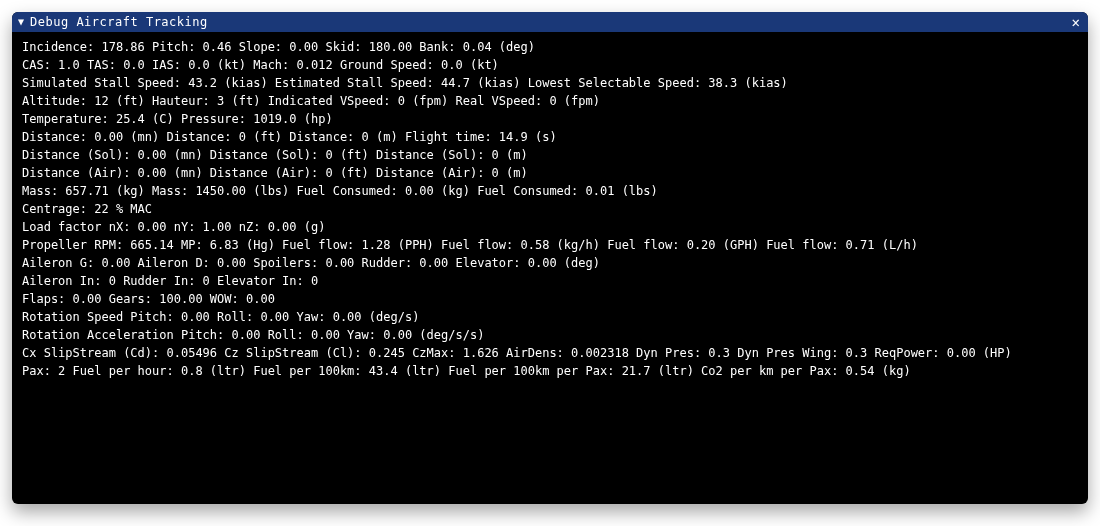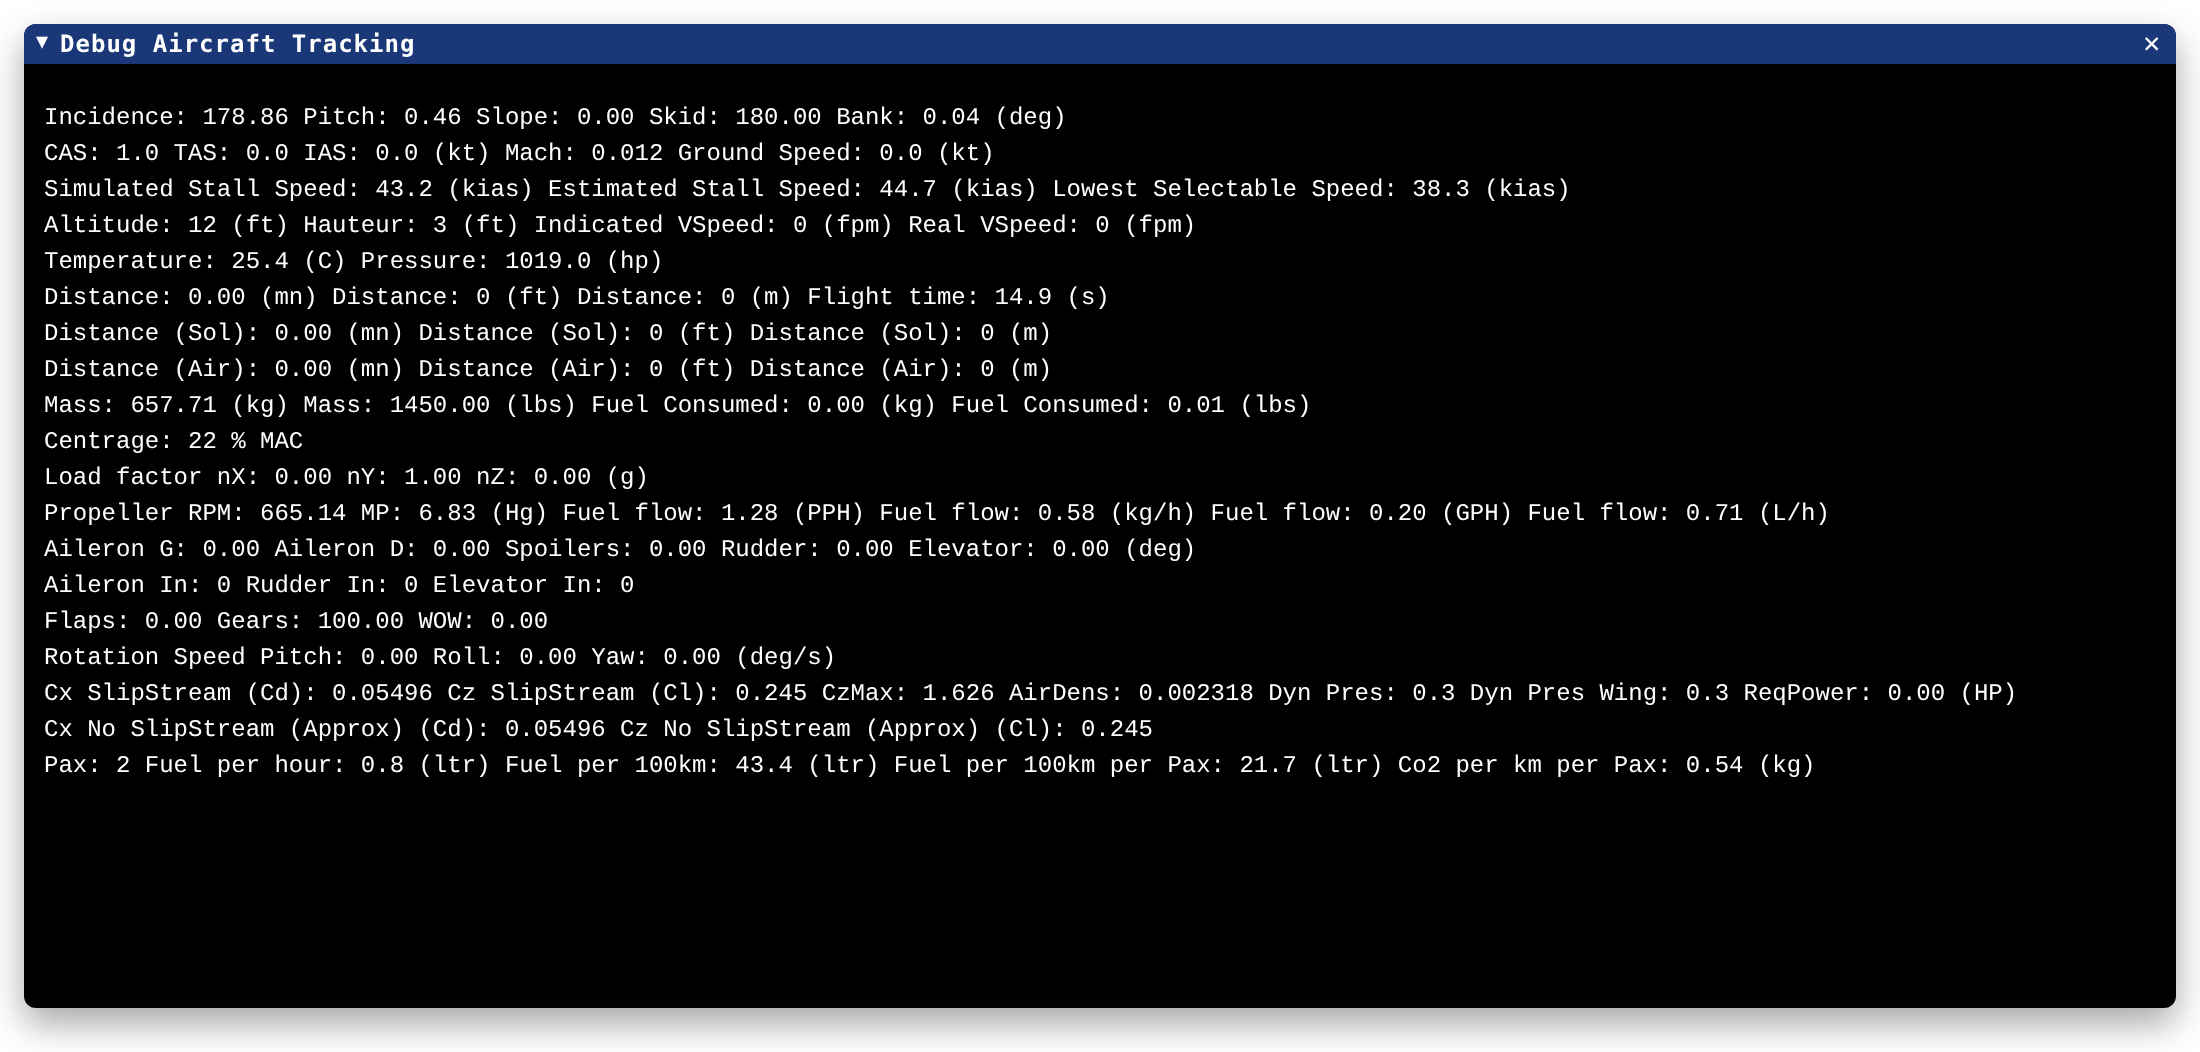"Debug Aircraft Tracking" .titlebar .title { font-weight: bold -> normal }
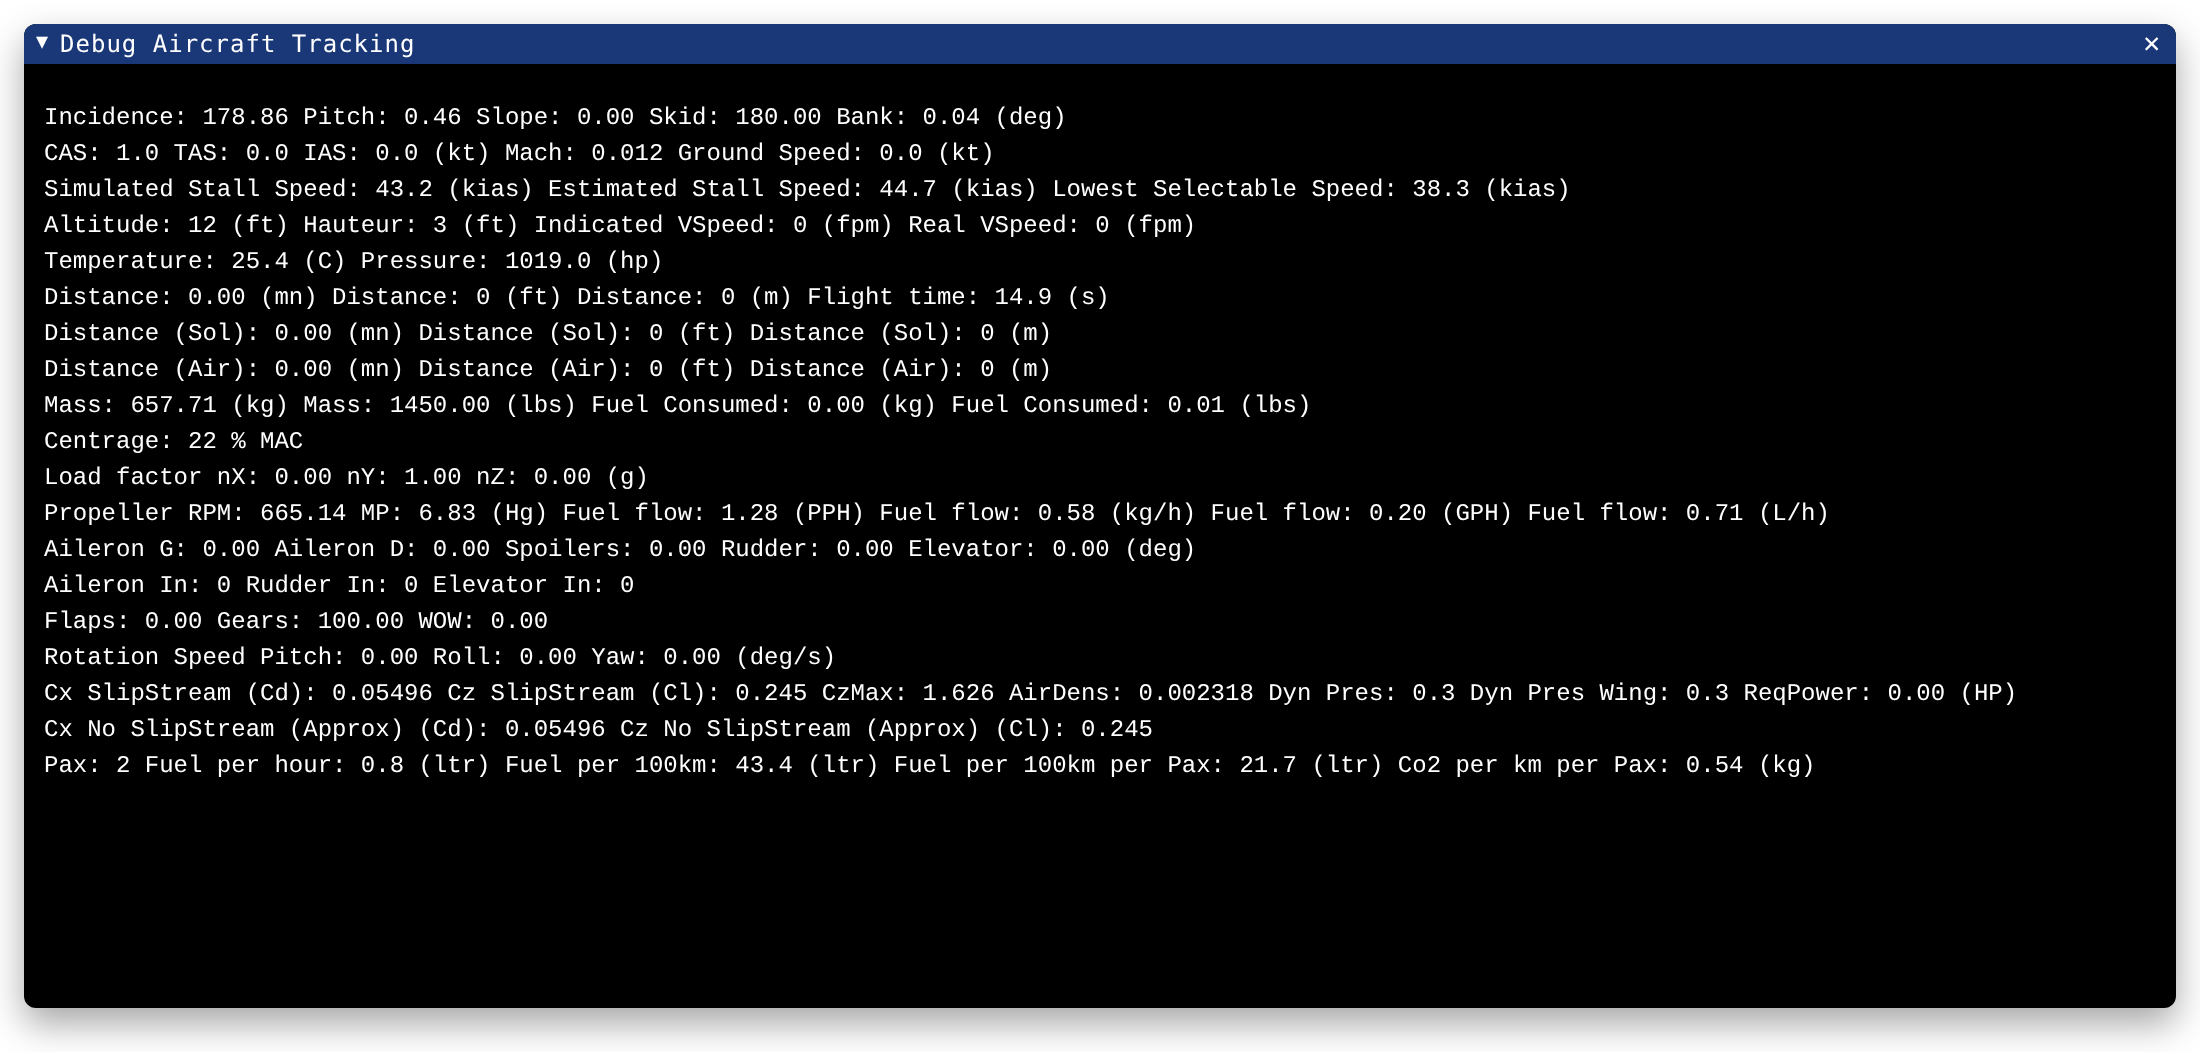"Incidence: 178.86 Pitch: 0.46 Slope:" .content { font-family: Liberation Mono, monospace -> none; padding: 18px 10px 10px 10px -> 6px 10px 10px 10px }
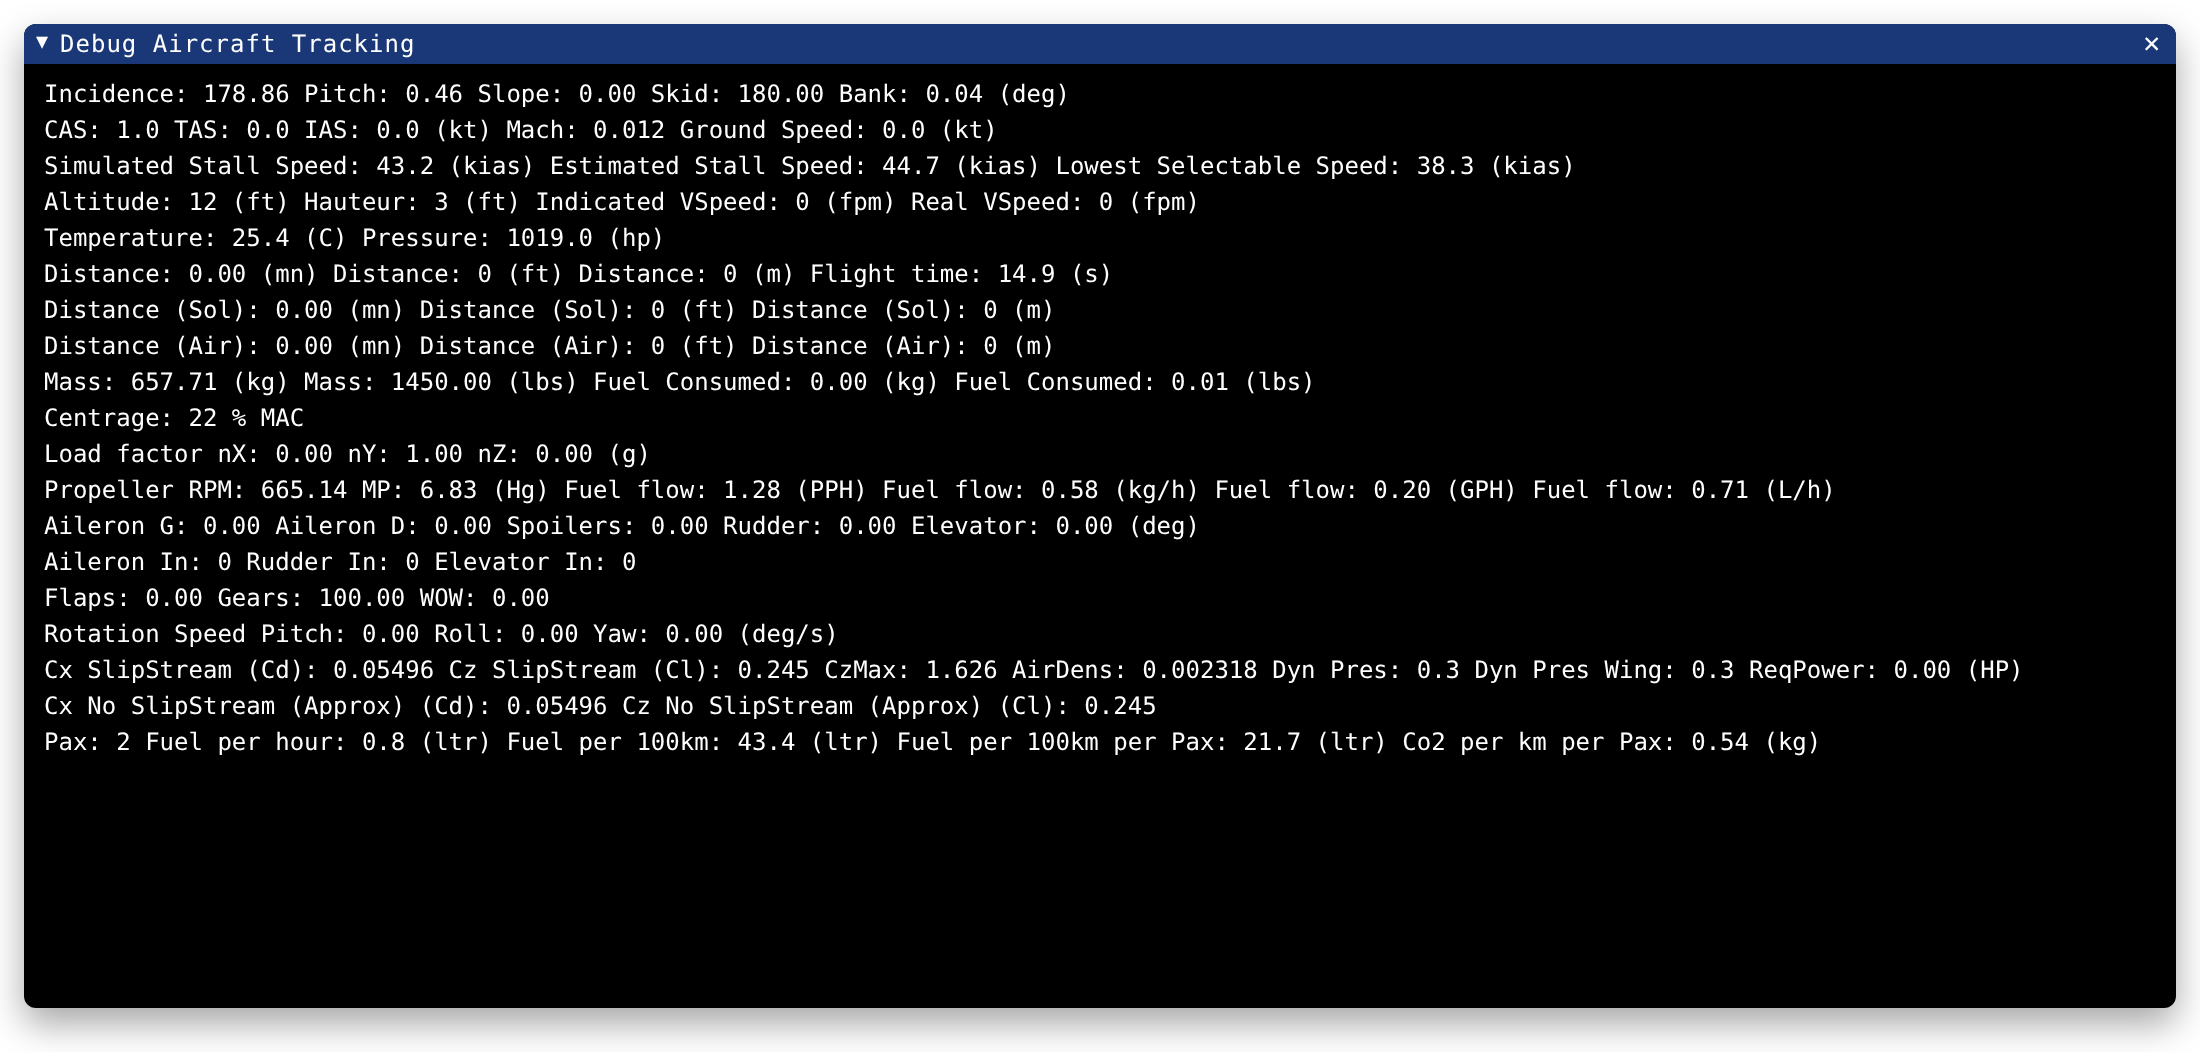"Rotation Acceleration Pitch: 0.00 Roll:" span.row { html: none -> <span>Rotation Acceleration Pitch: 0.00 Roll: 0.00 Yaw: 0.00 (deg/s/s)</span> }
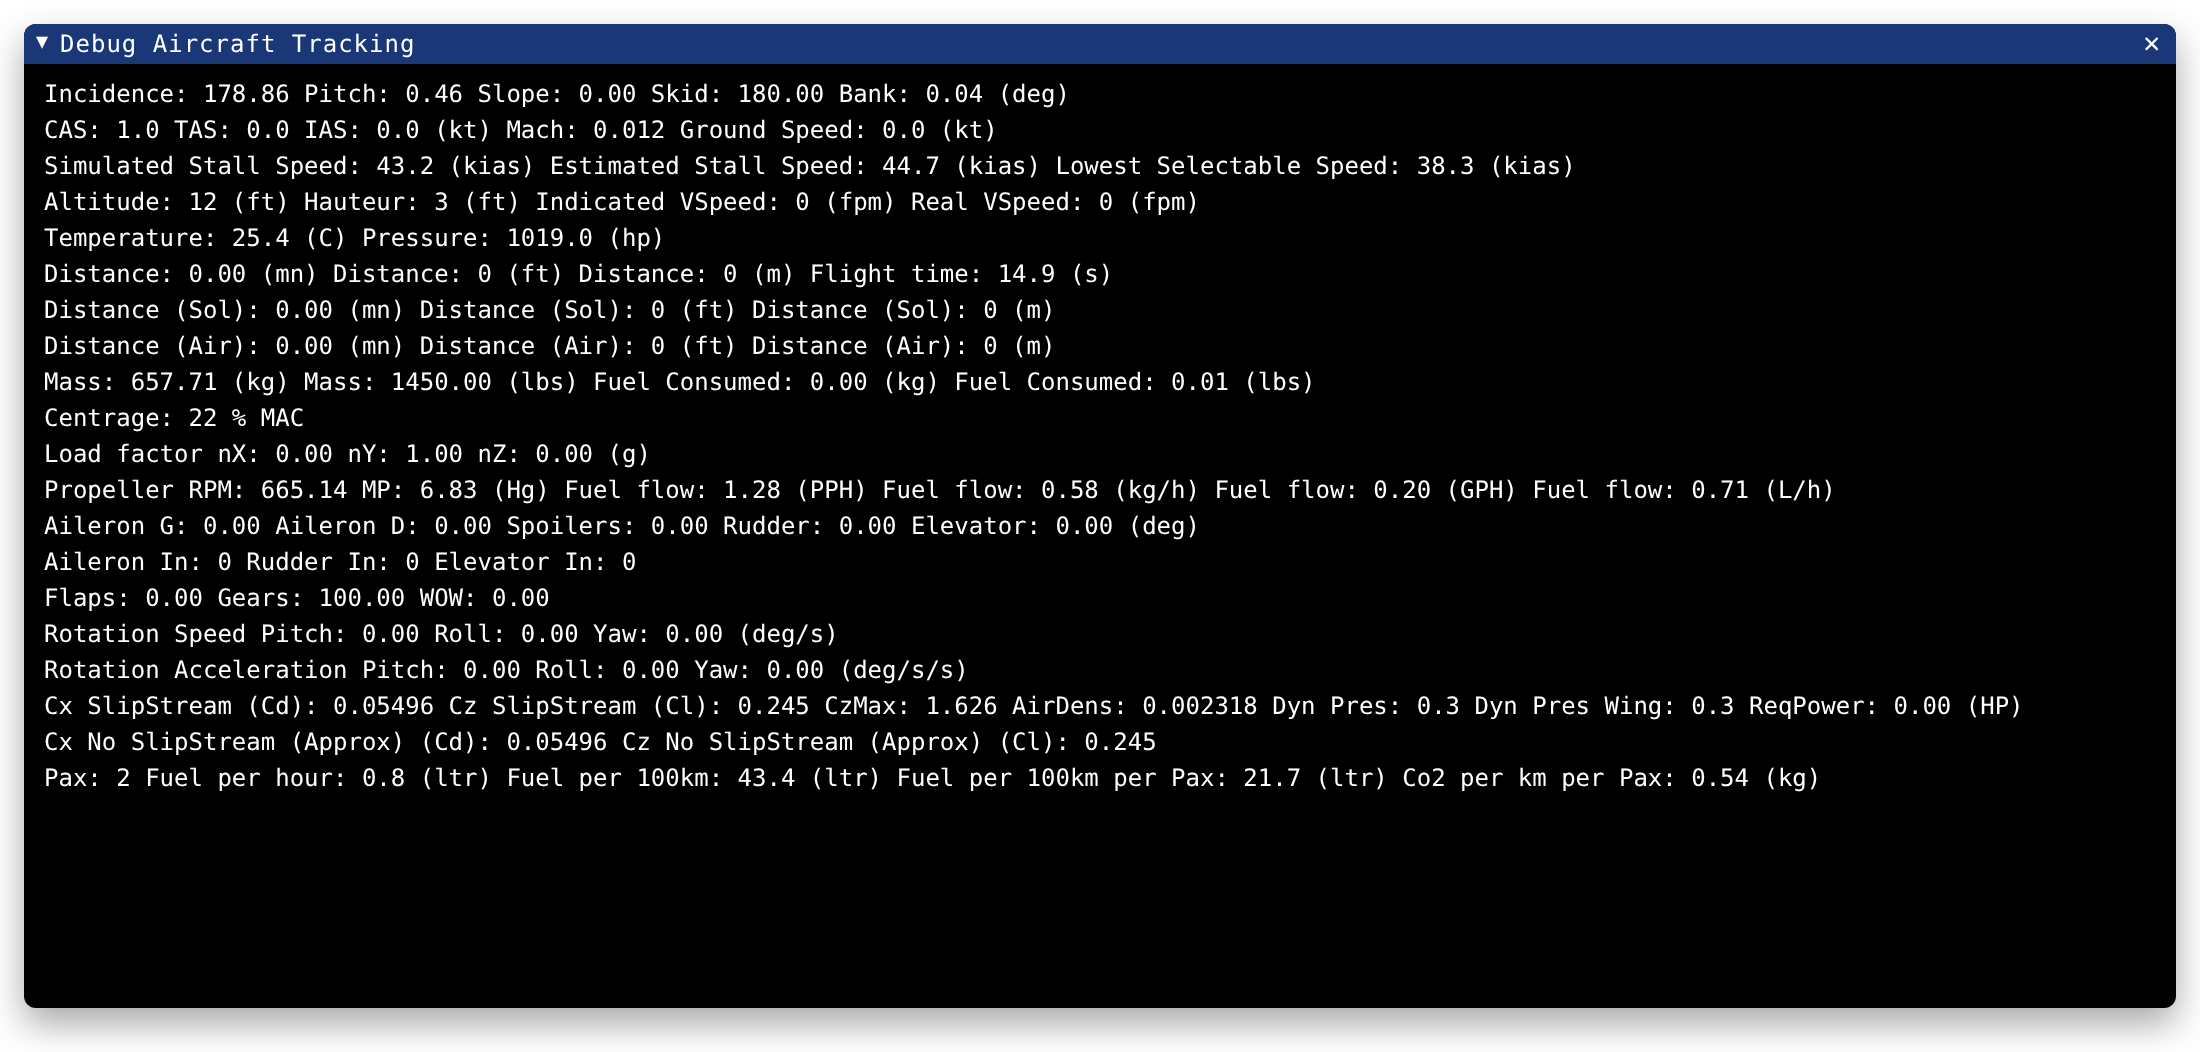"Cx No SlipStream (Approx) (Cd):" span.row { html: <span>Cx No SlipStream (Approx) (Cd): 0.05496 Cz No SlipStream (Approx) (Cl): 0.245</span> -> none }
